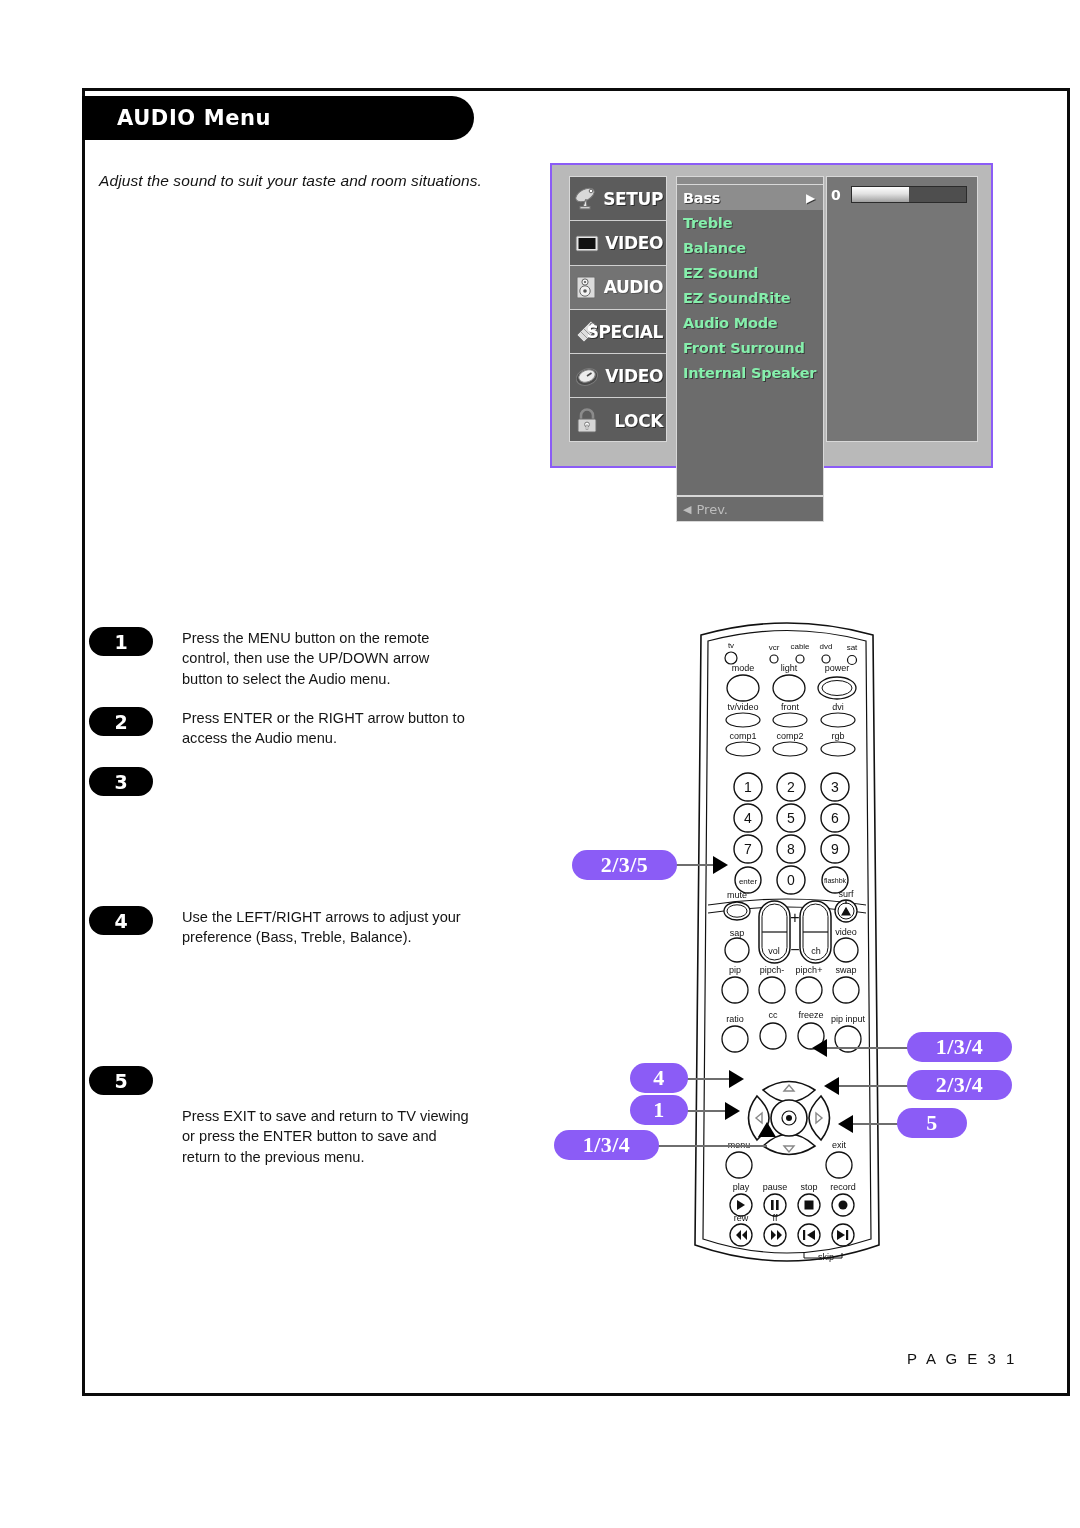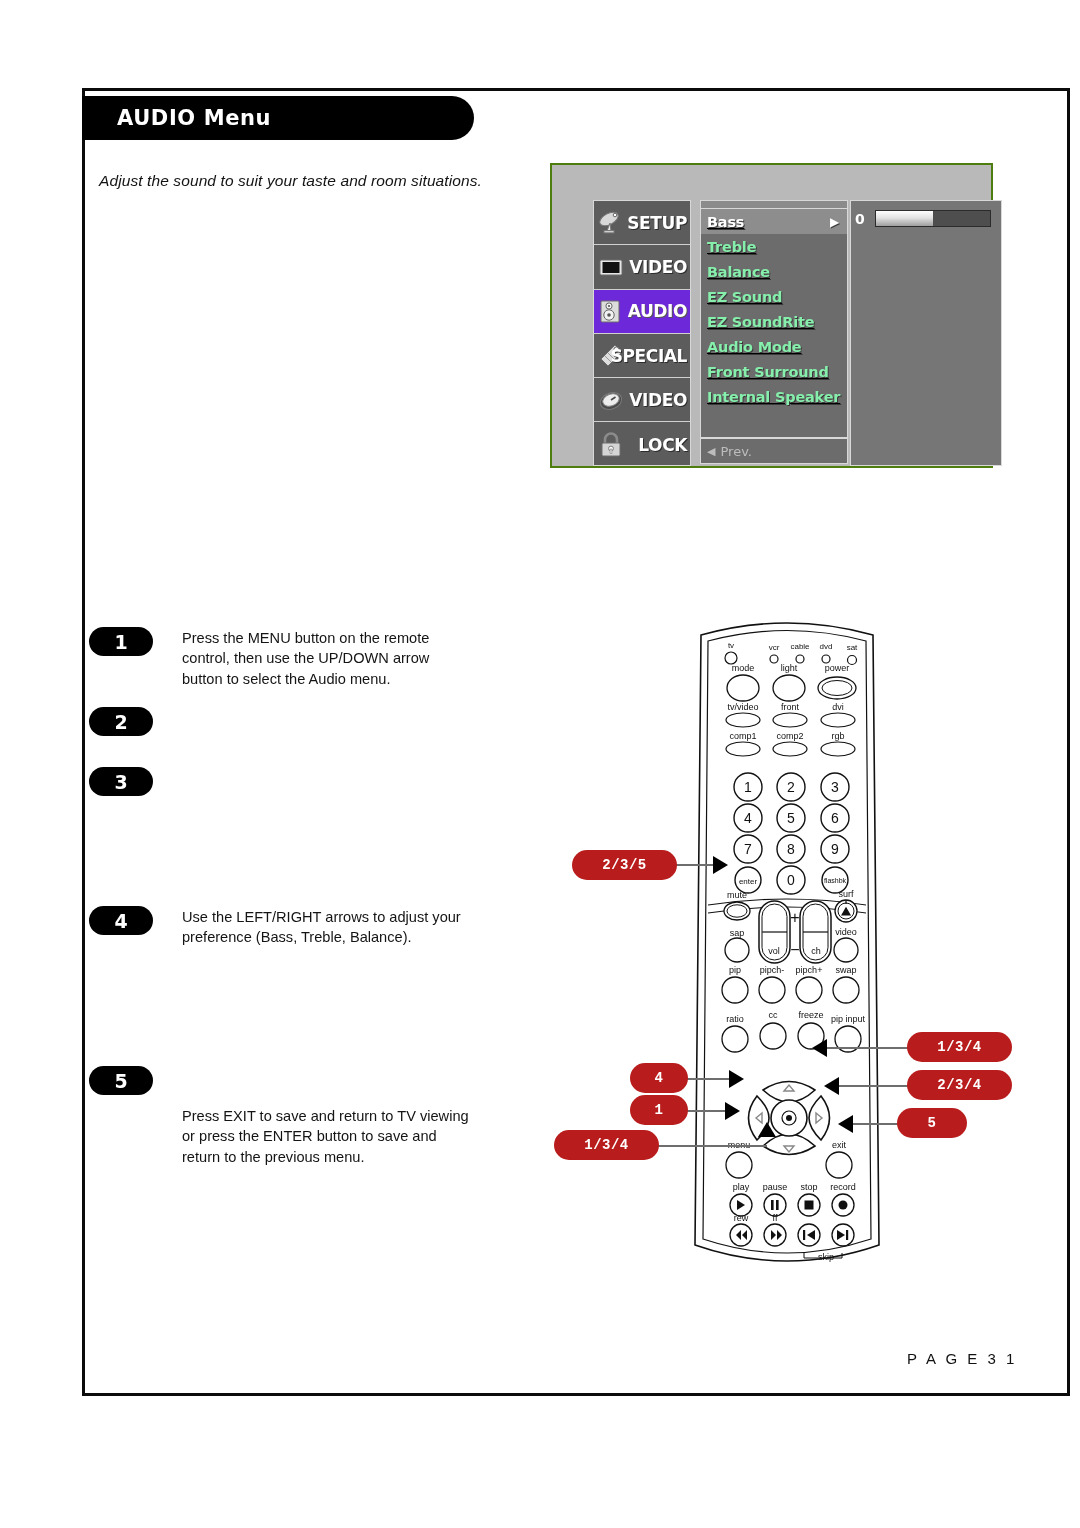"SETUP" #osd { border: 2px solid #4d7c0f -> 2px solid #8b5cf6; padding: 24px -> 0 }
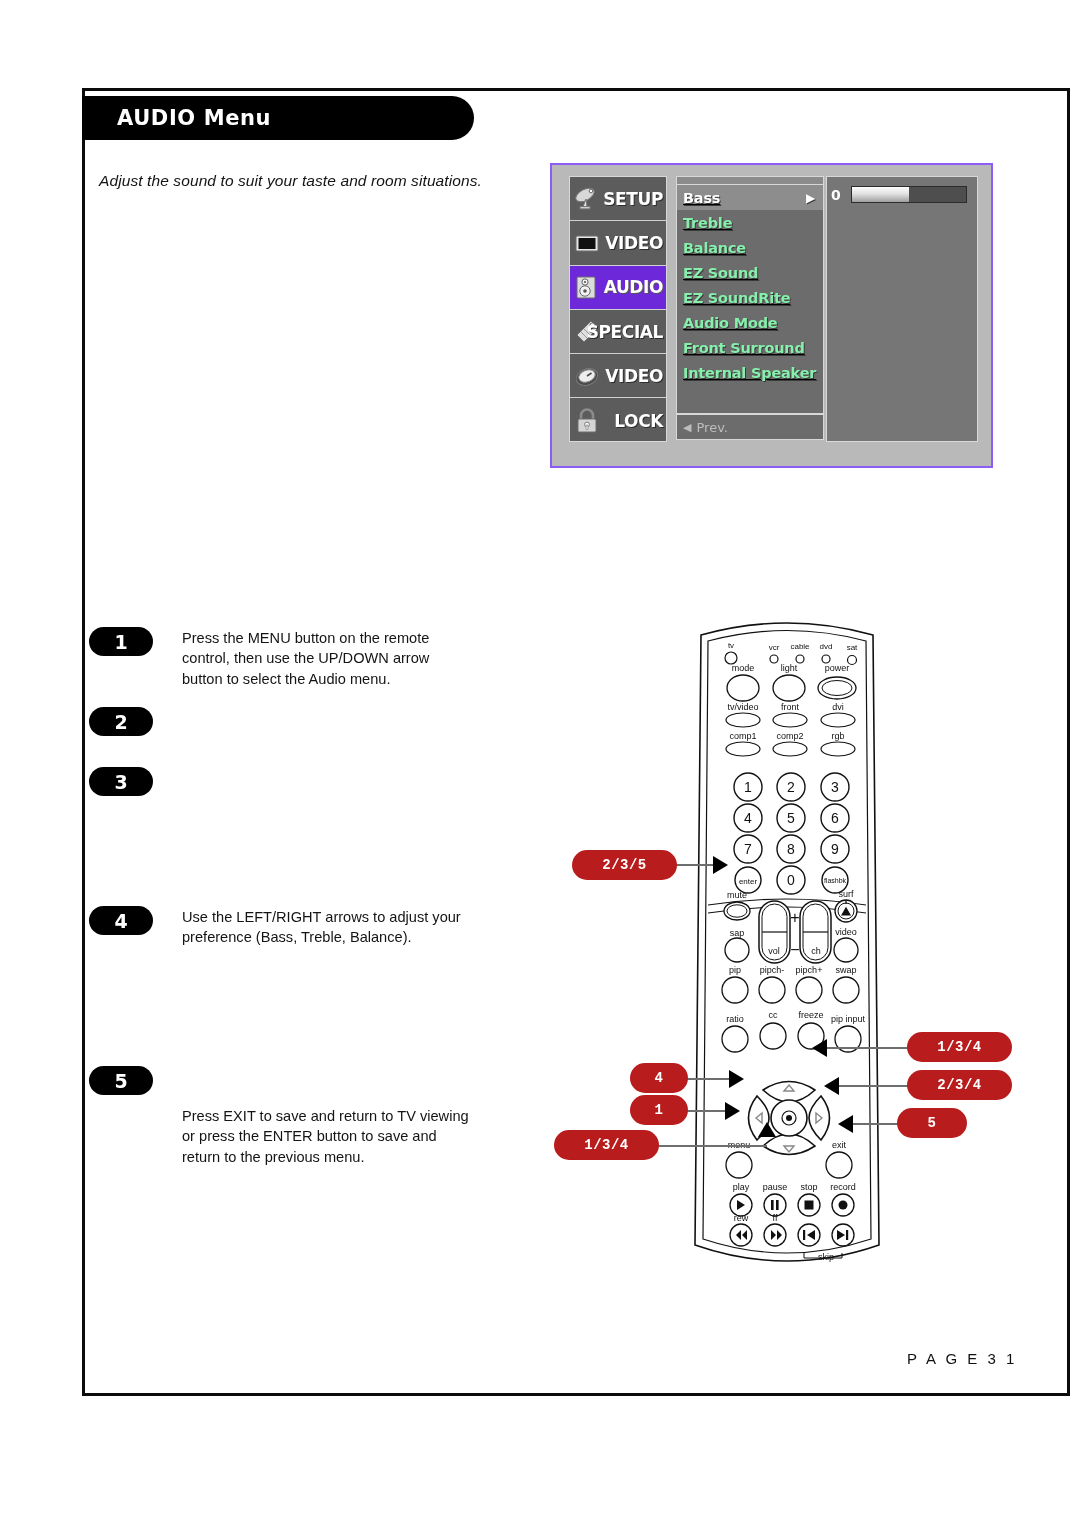"Bass" #osd-list { height: 264px -> 346px; text-decoration: underline -> none }
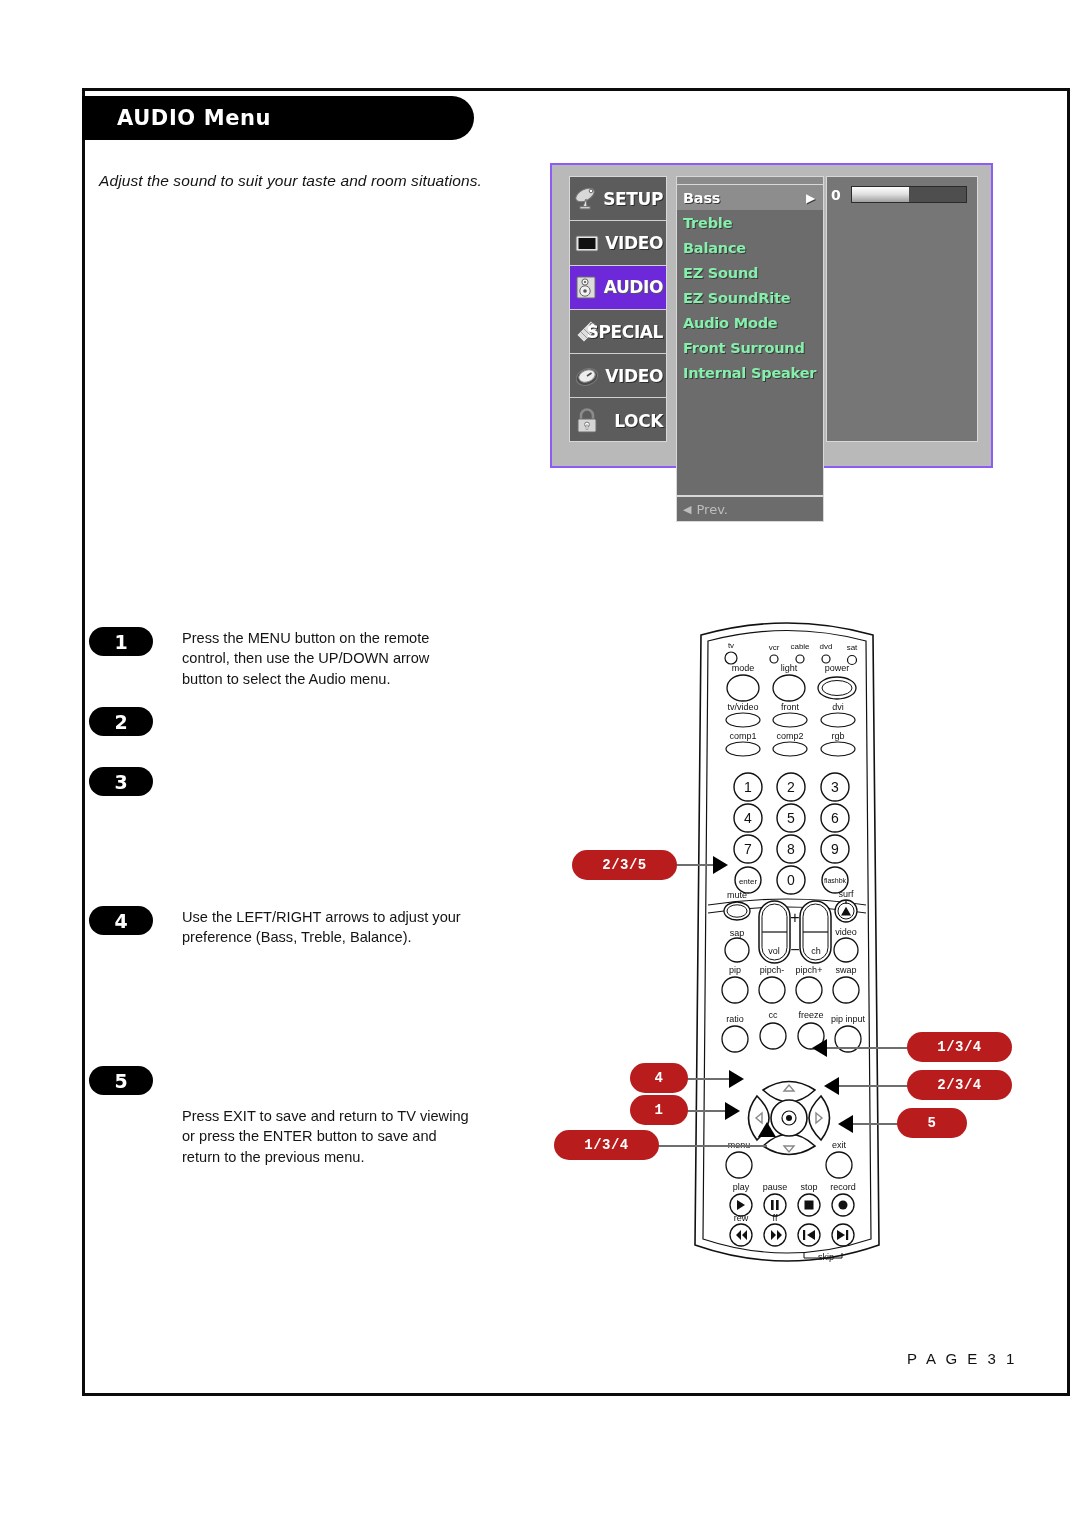"AUDIO" .osd-cat.sel { background: #6d28d9 -> #737373 }
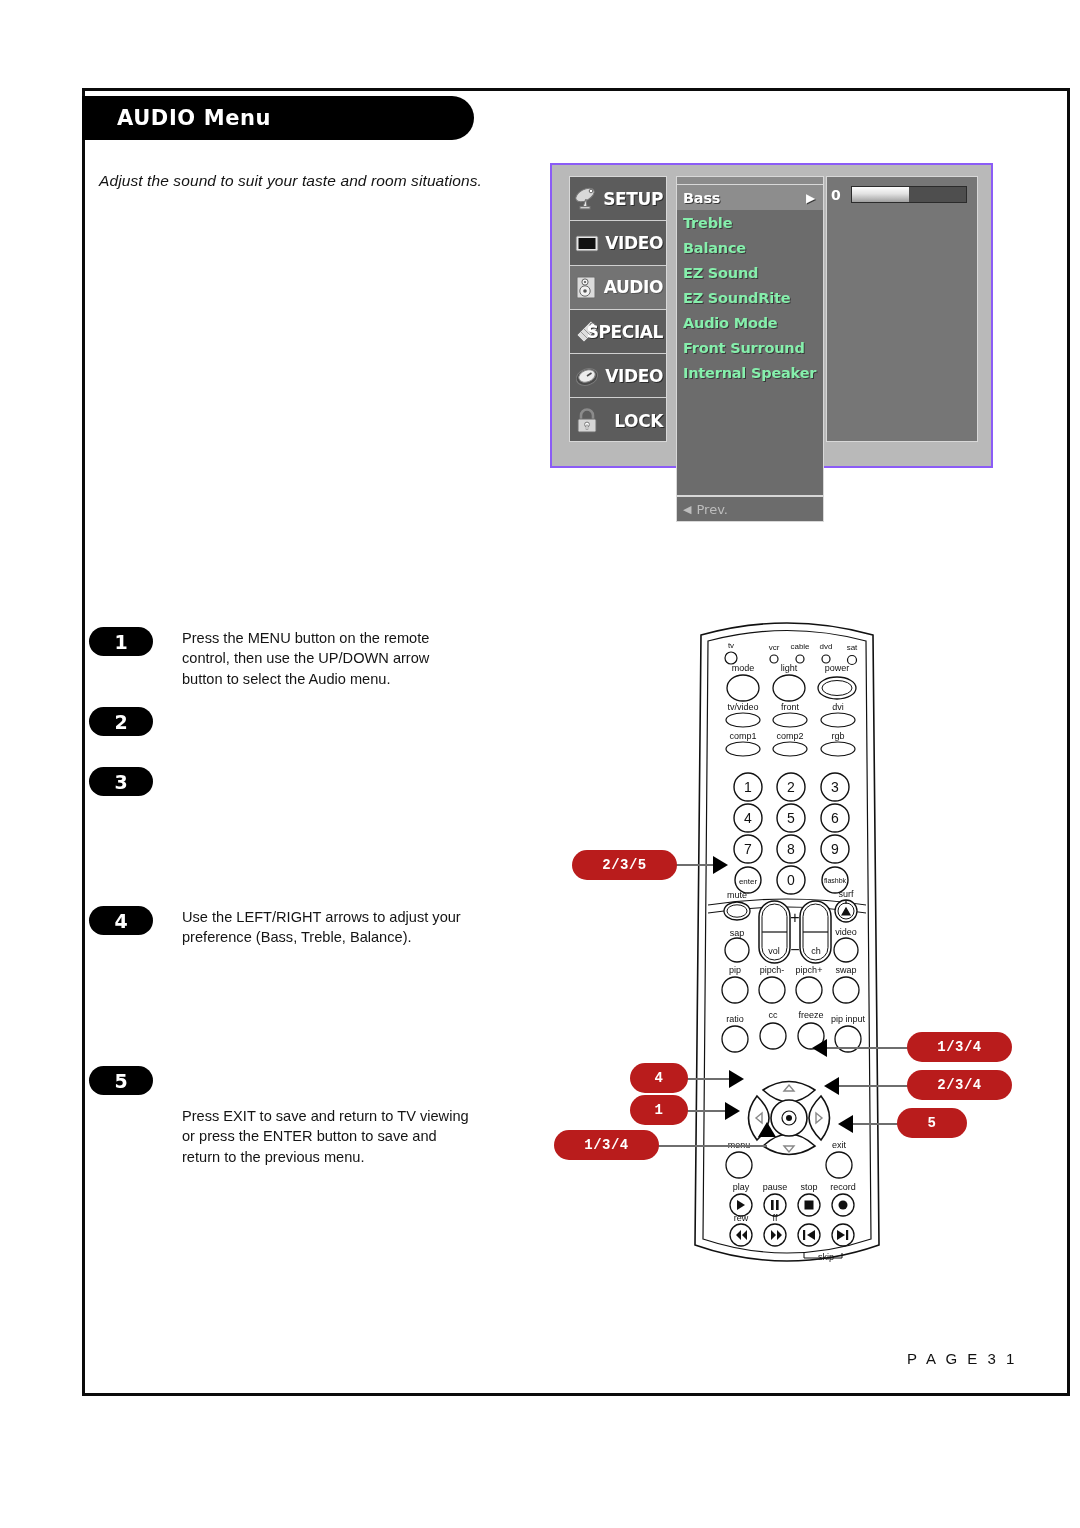"Press ENTER or the RIGHT" div.step-text { html: none -> <div>Press ENTER or the RIGHT arrow button to access the Audio menu.</div> }
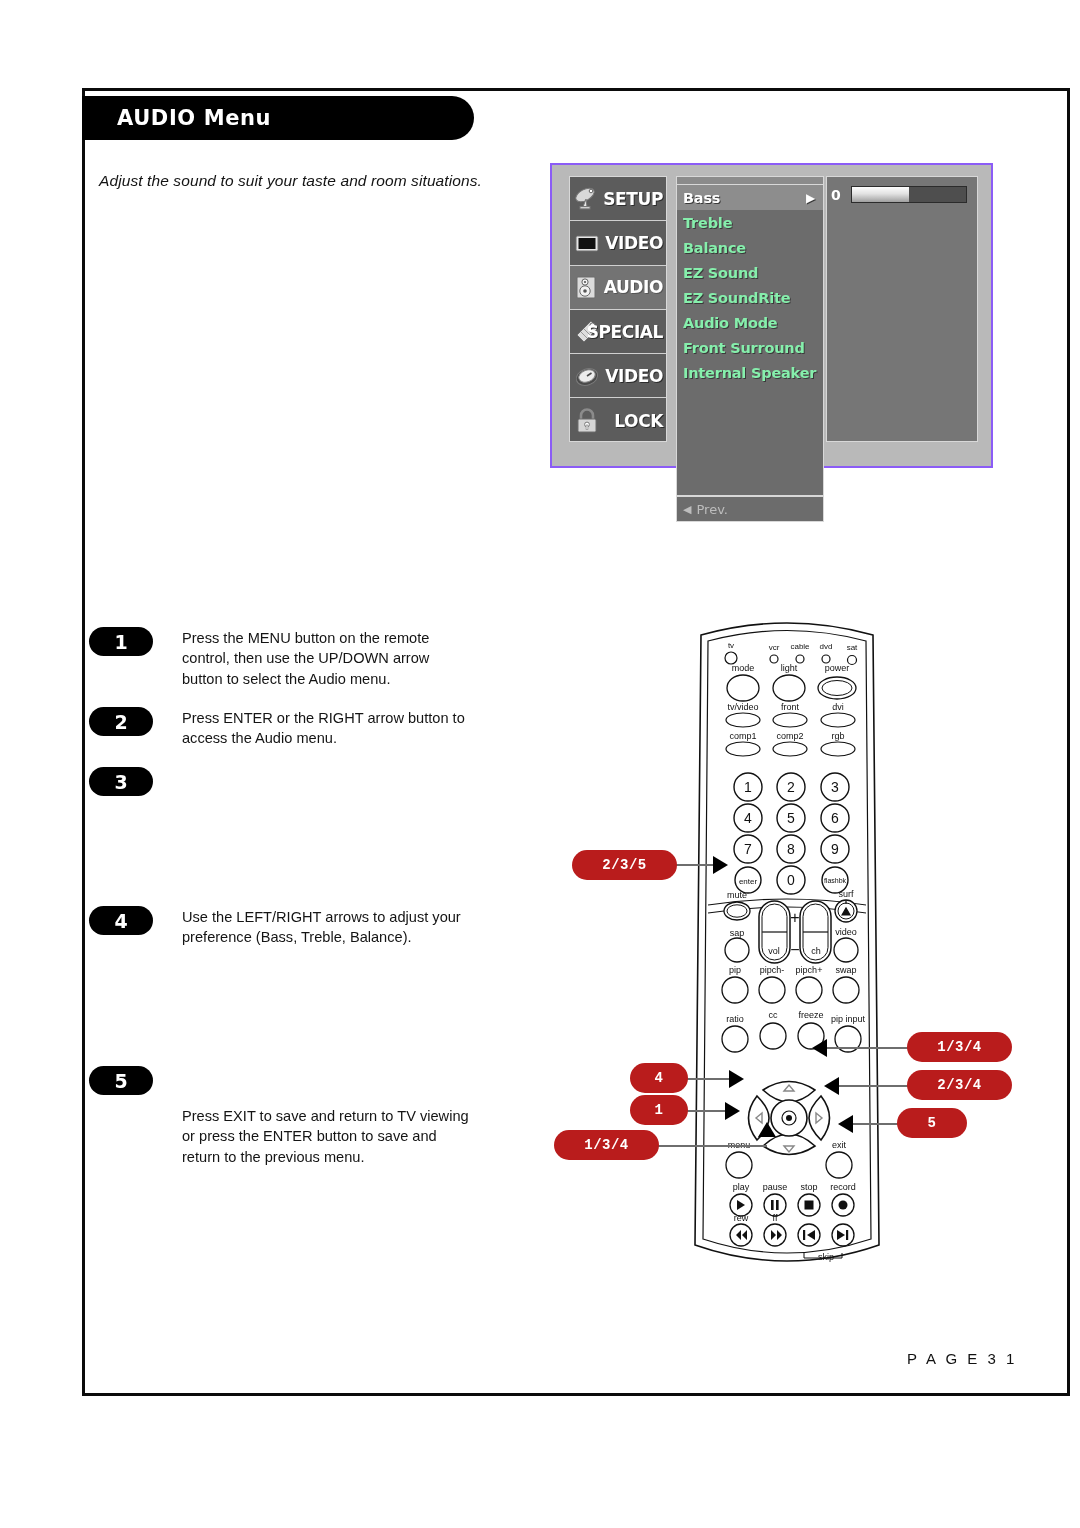"2/3/5" .callout { background: #b91c1c -> #8b5cf6; font-family: Liberation Mono, monospace -> Liberation Serif, serif; font-size: 14px -> 22px }
